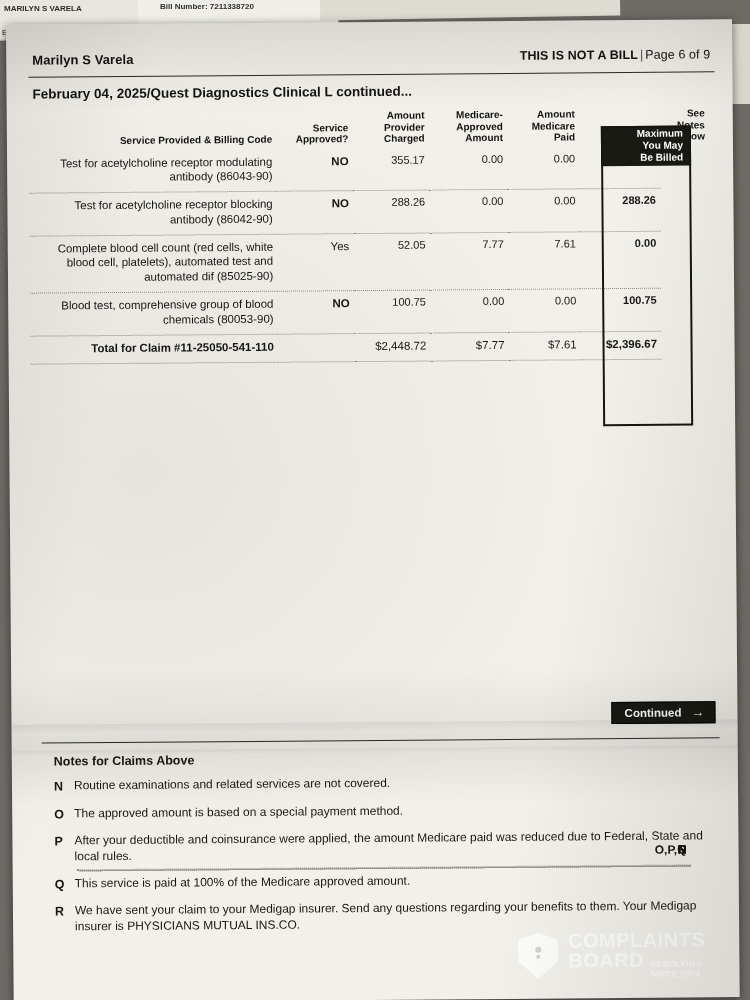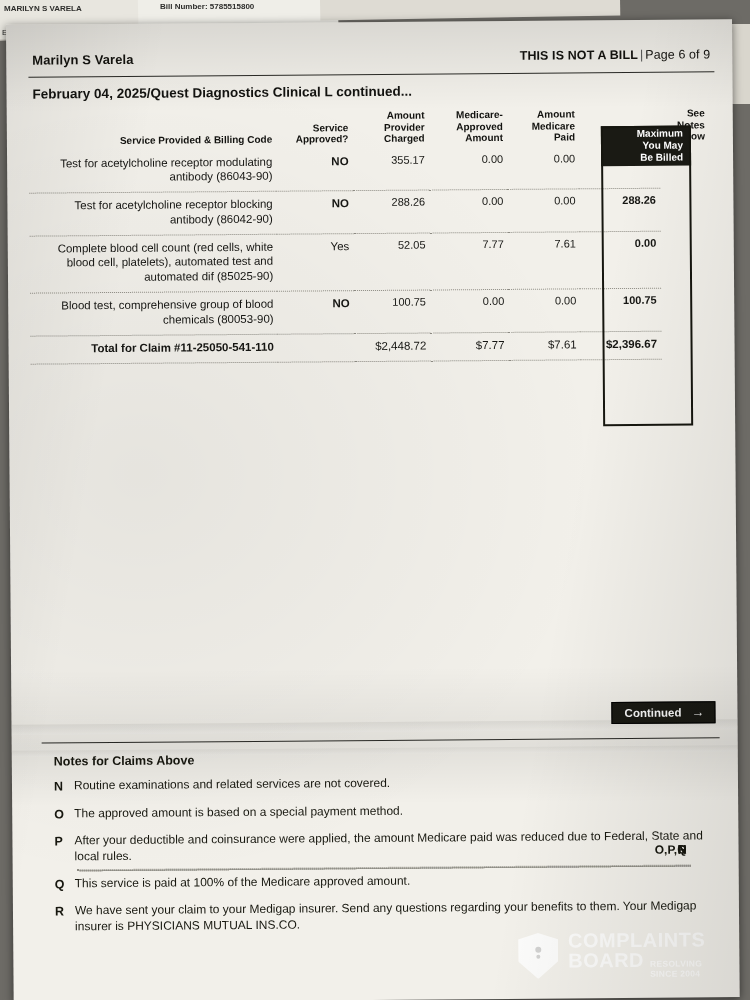"Bill Number: 5785515800" div.bg-tiny-text { text: 5785515800 -> 7211338720 }
